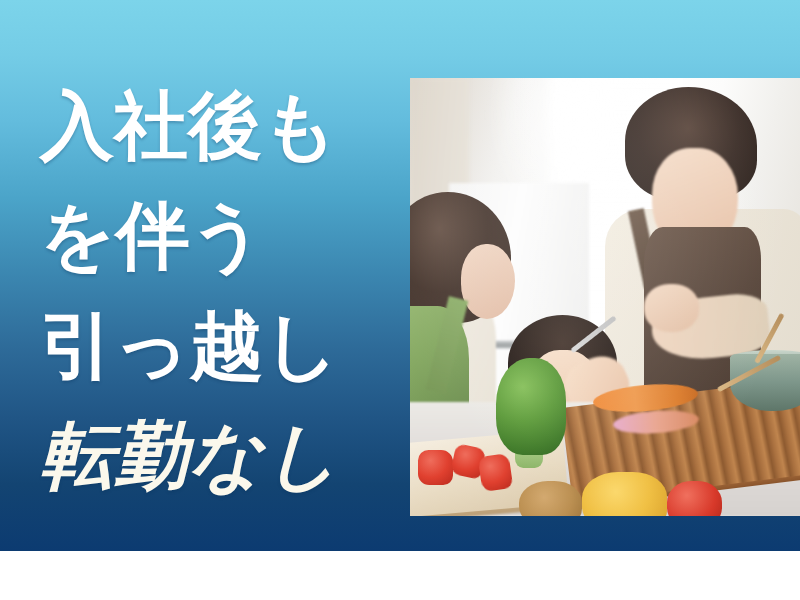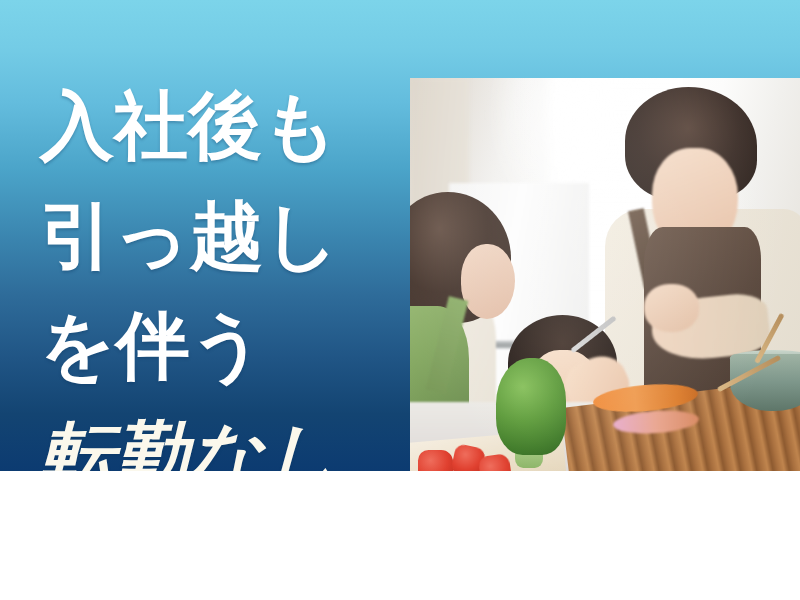"入社後も" .banner { height: 471px -> 551px }
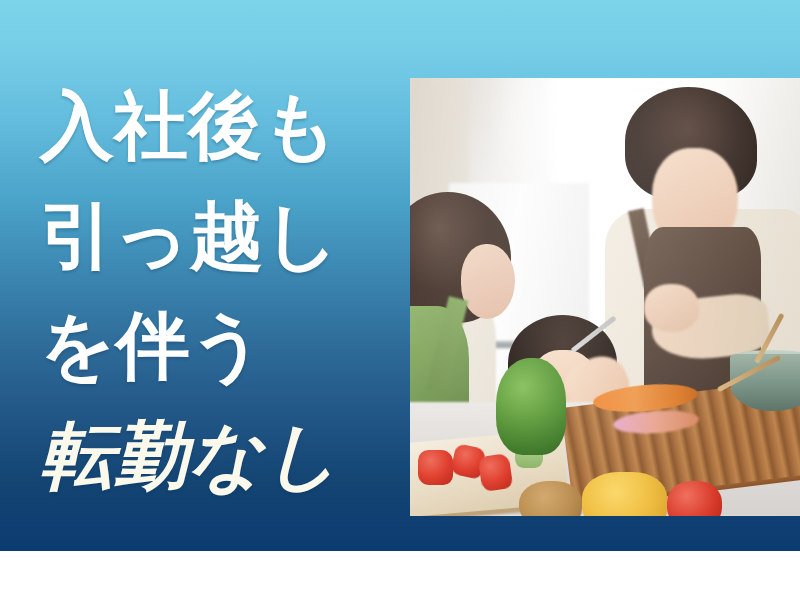"引っ越し" span.headline-line { order: before "を伴う" -> after "を伴う" }
